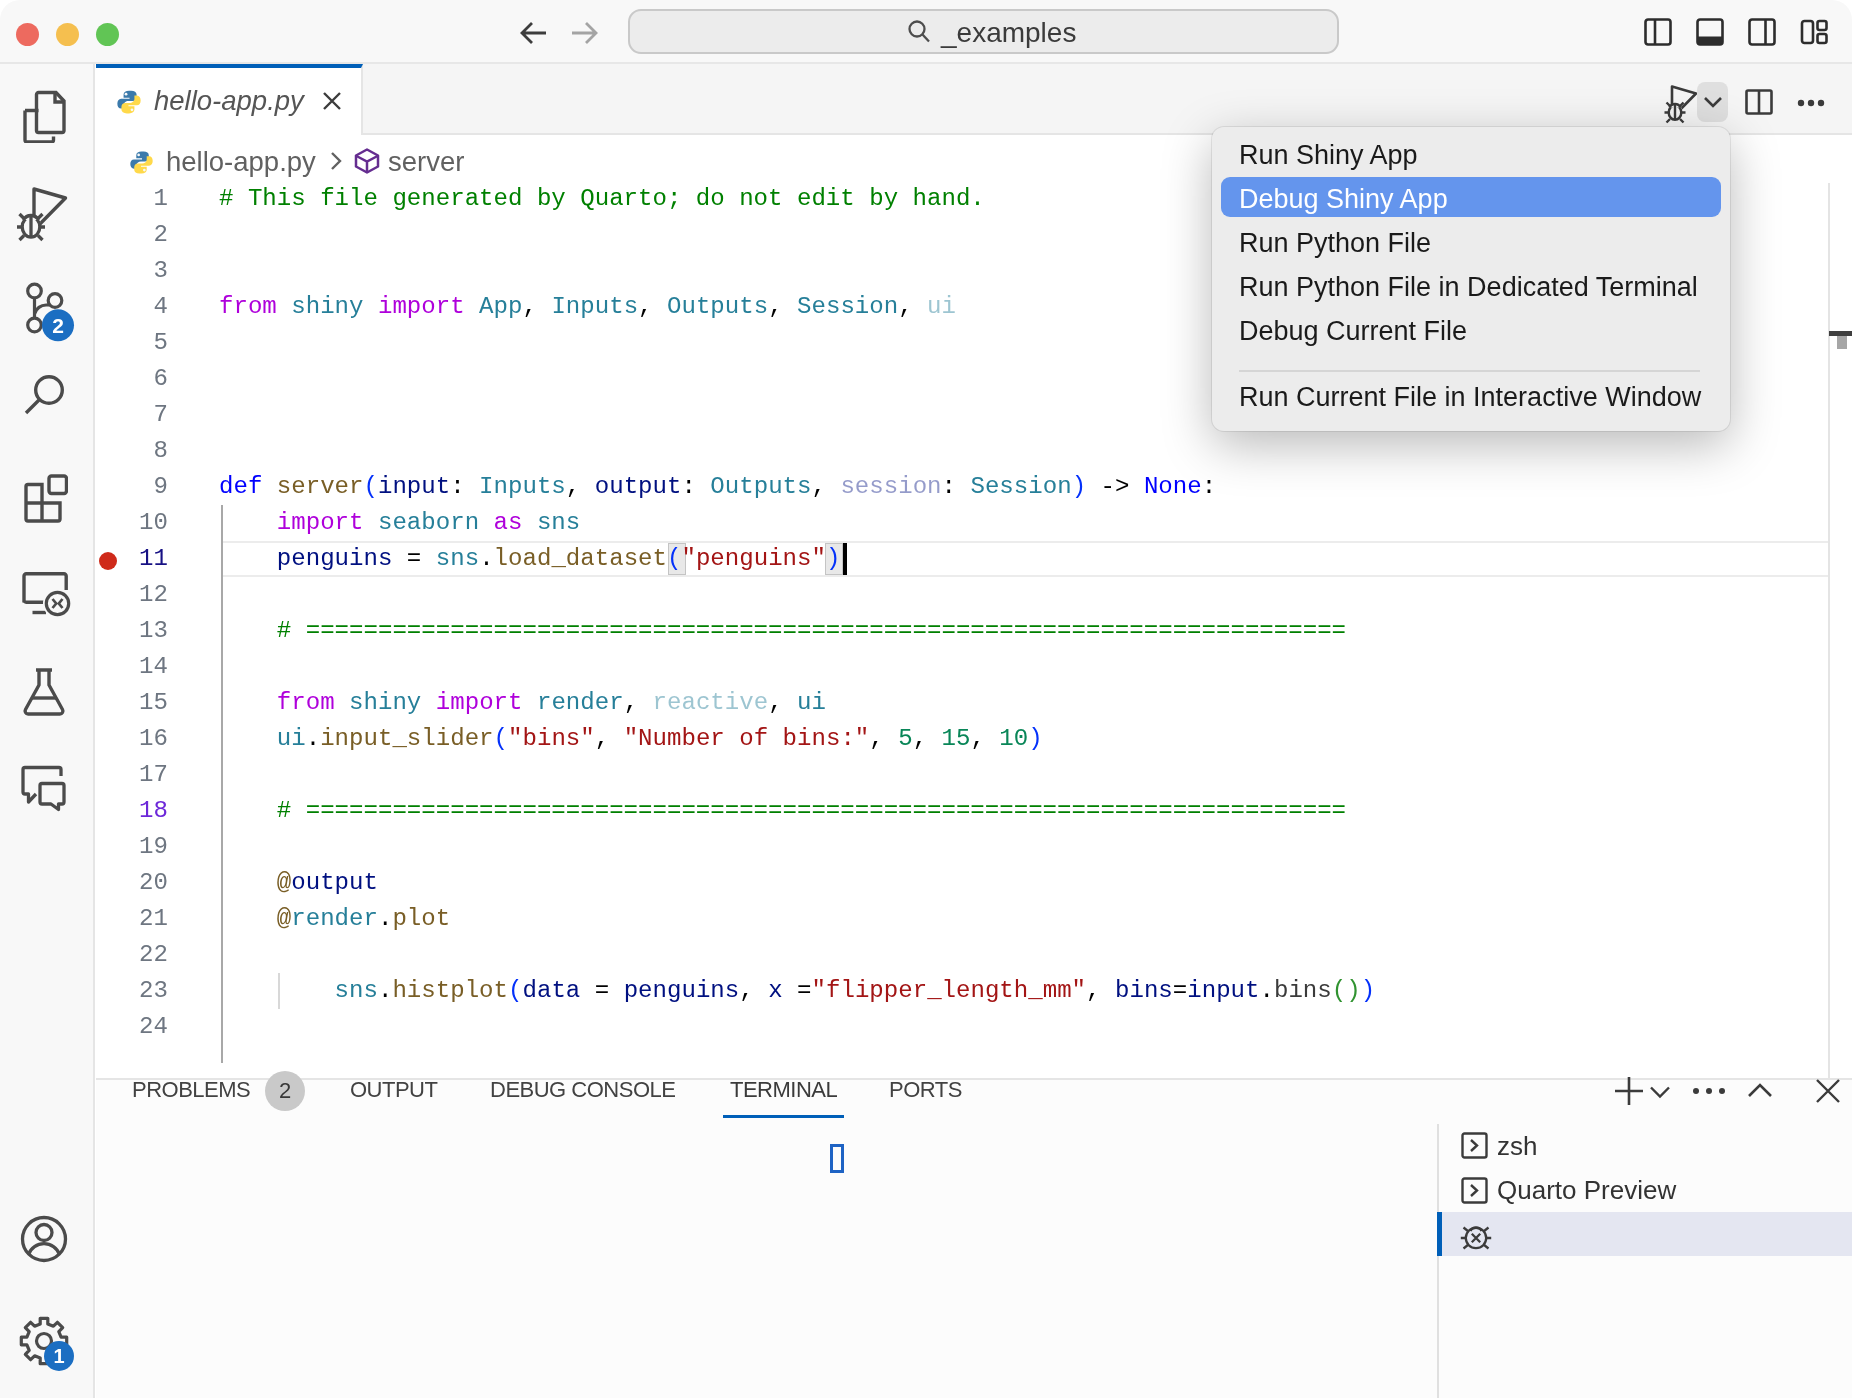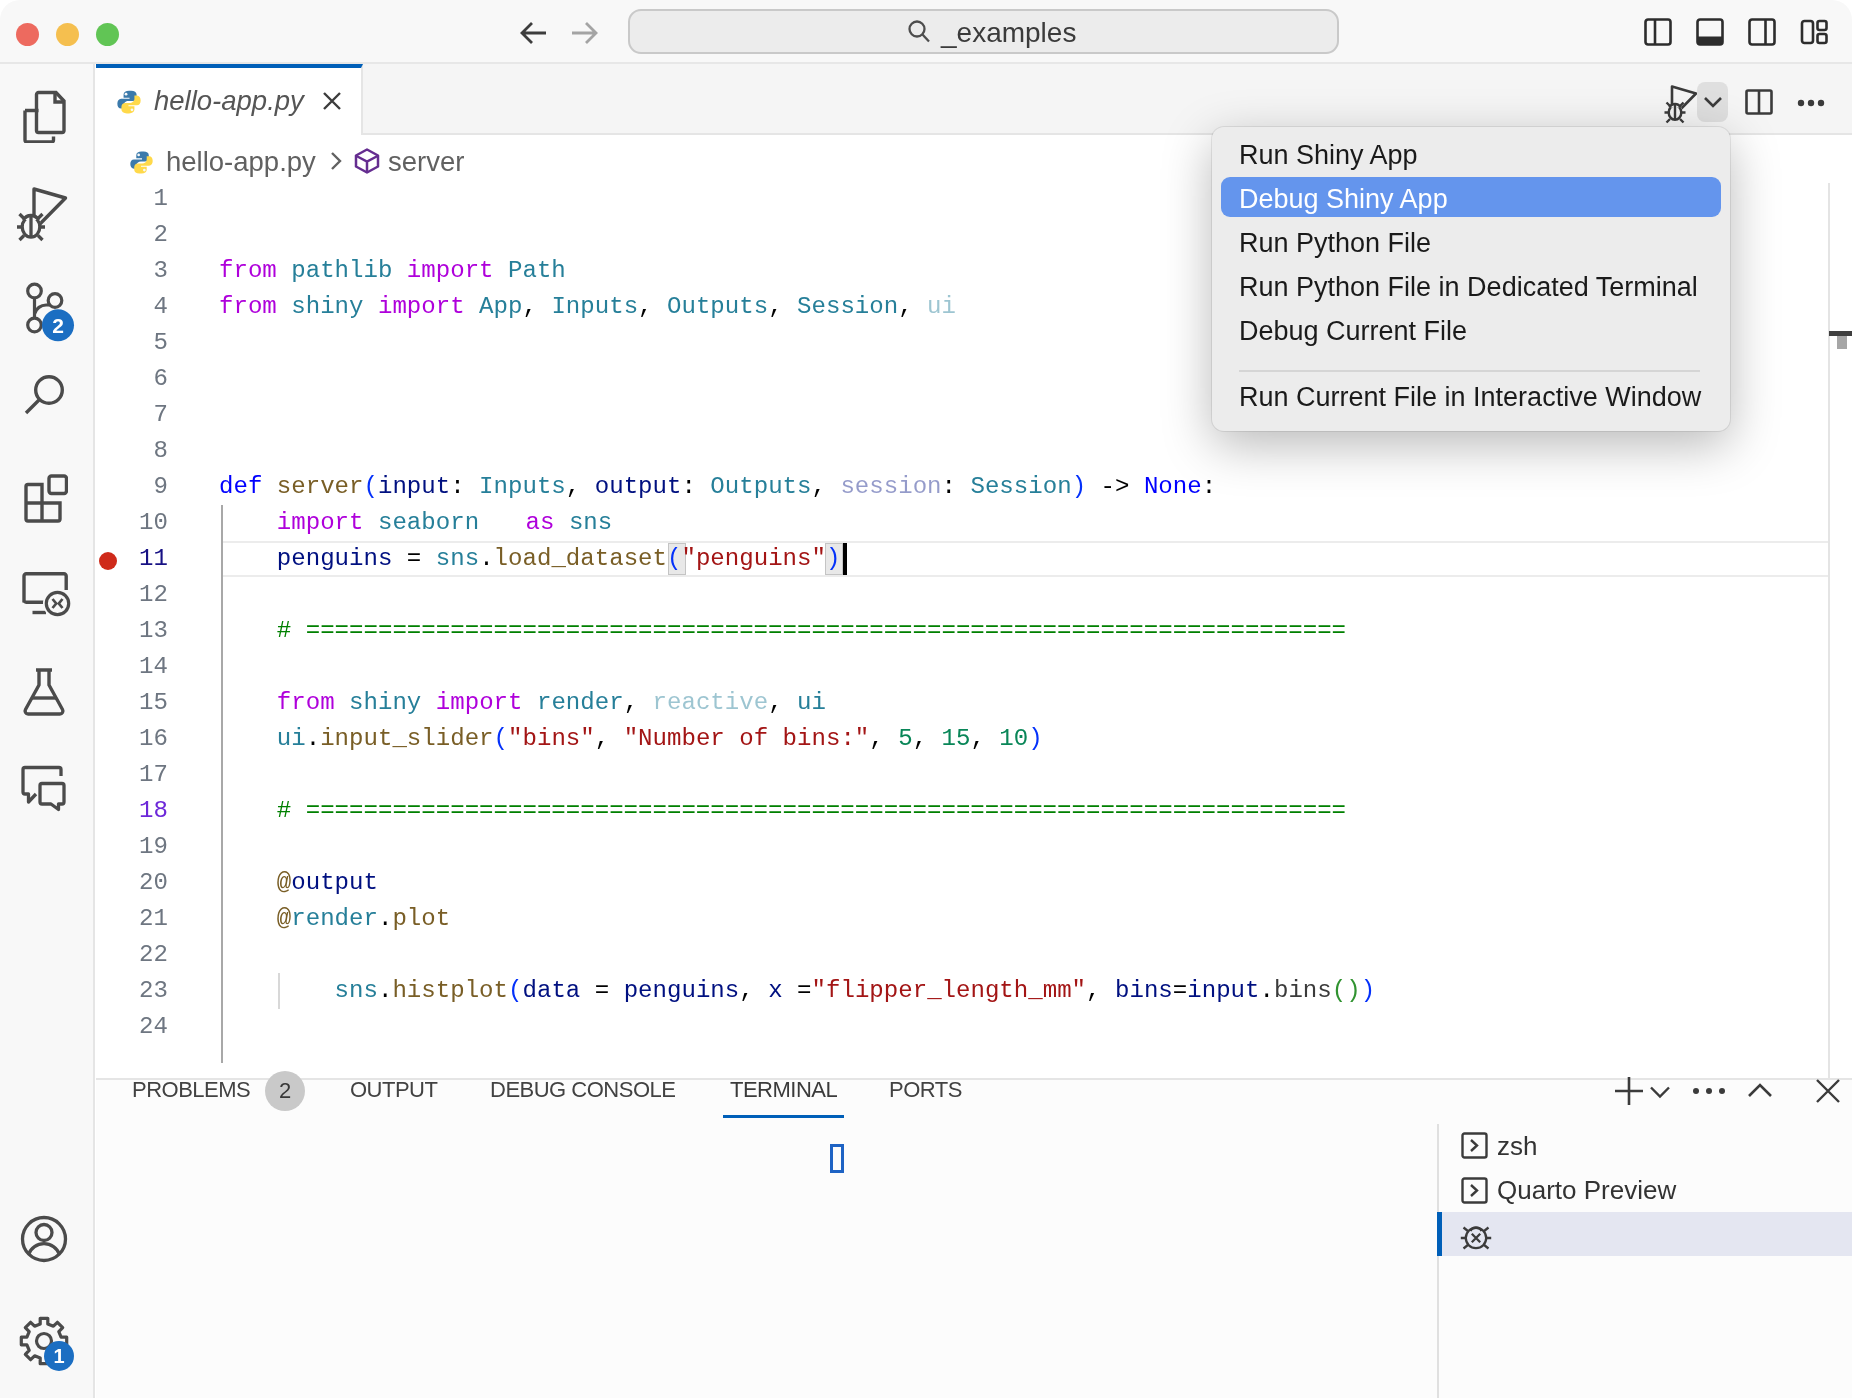"# This file generated by" div.cl { html: none -> <div><span>#&nbsp;This&nbsp;file&nbsp;generated&nbsp;by&nbsp;Quarto;&nbsp;do&nbsp;not&nbsp;edit&nbsp;by&nbsp;hand.</span></div> }
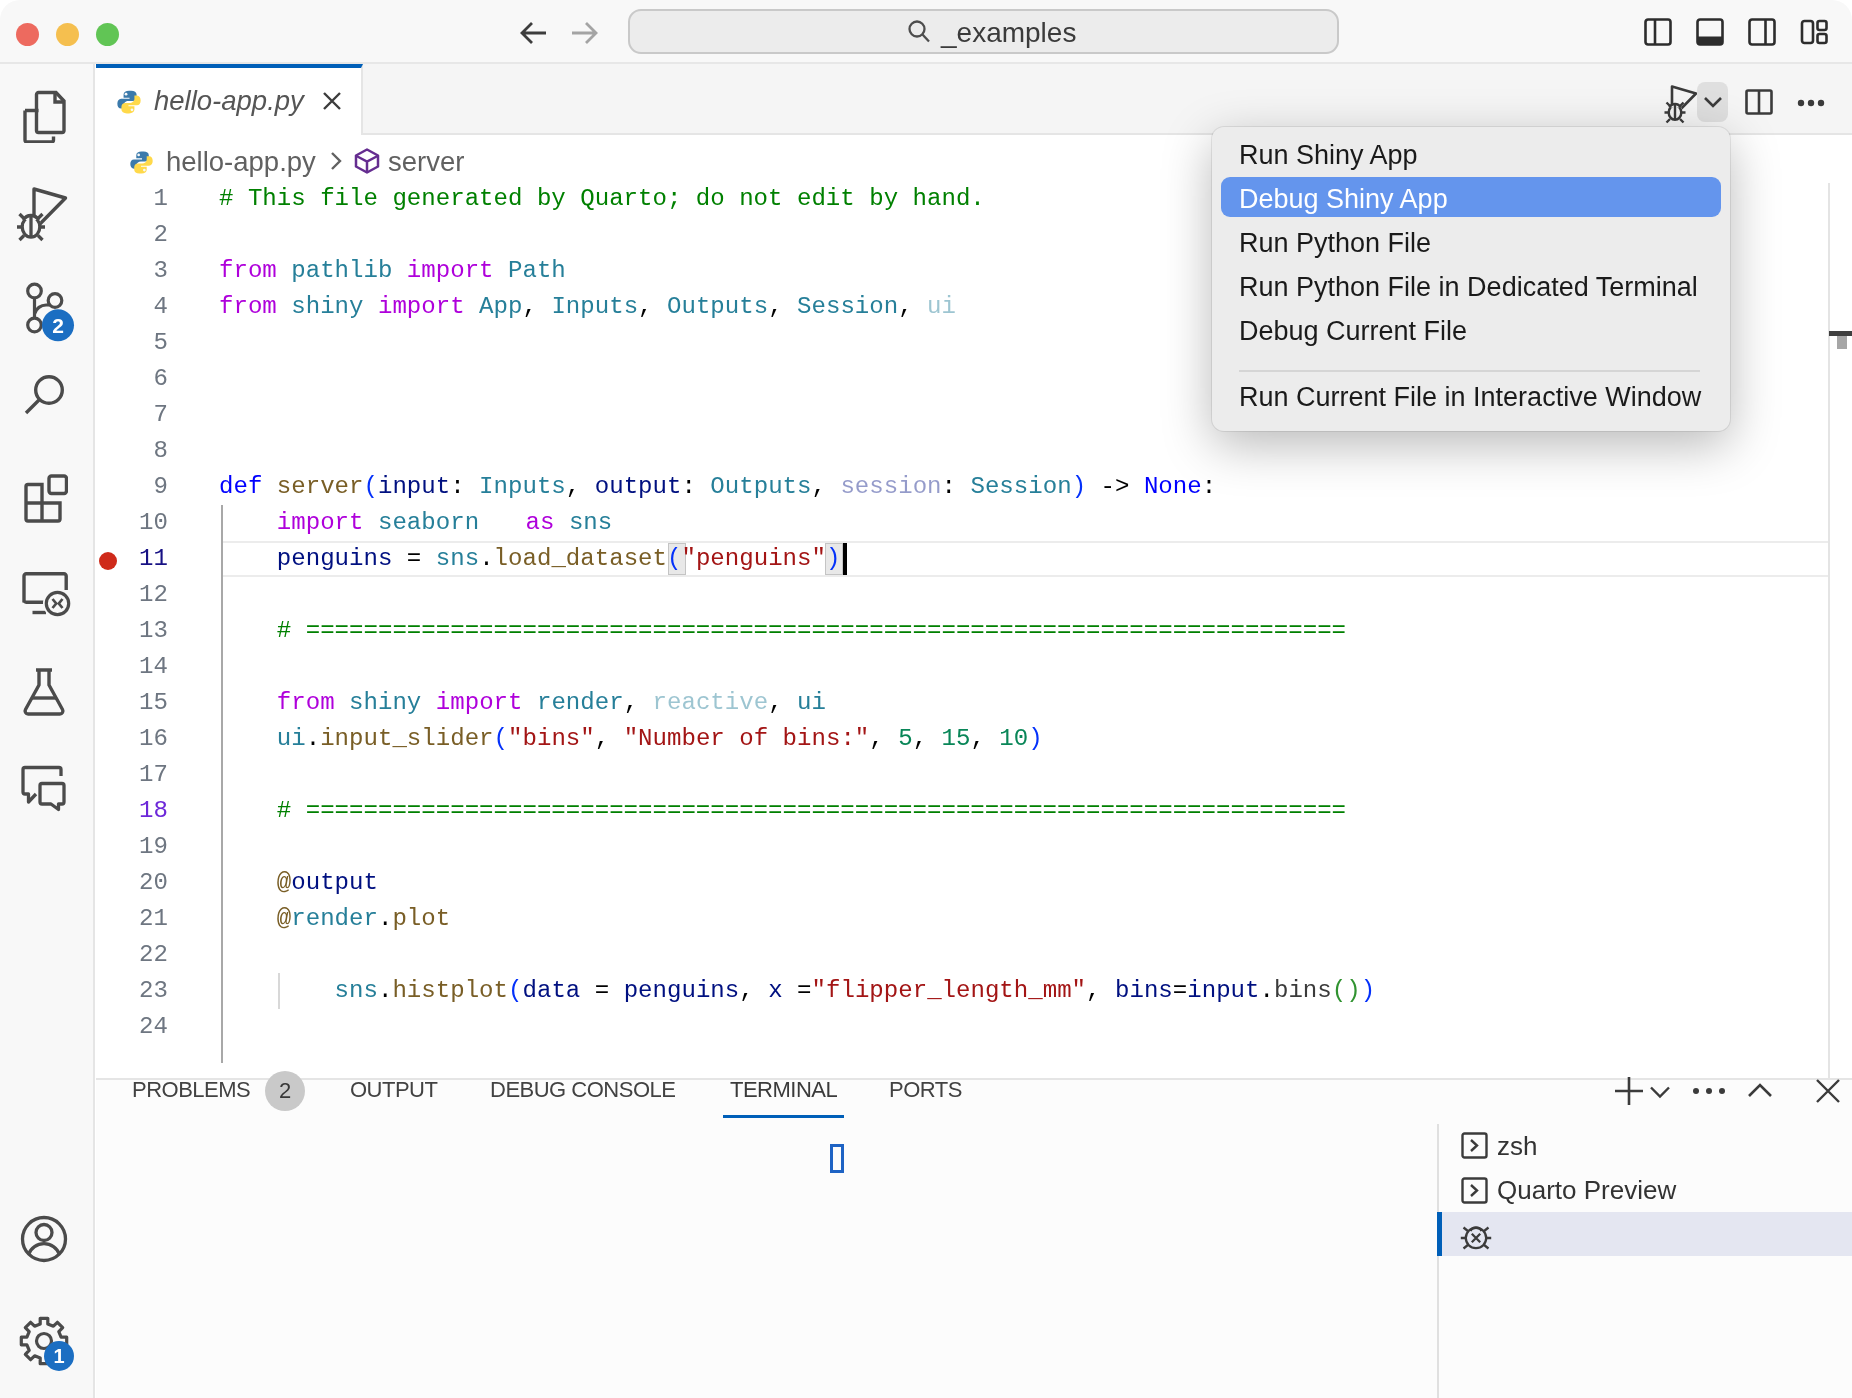"from pathlib import Path" div.cl { html: <div><span>from</span><span>&nbsp;pathlib&nbsp;</span><span>import</span><span>&nbsp;Path</span></div> -> none }
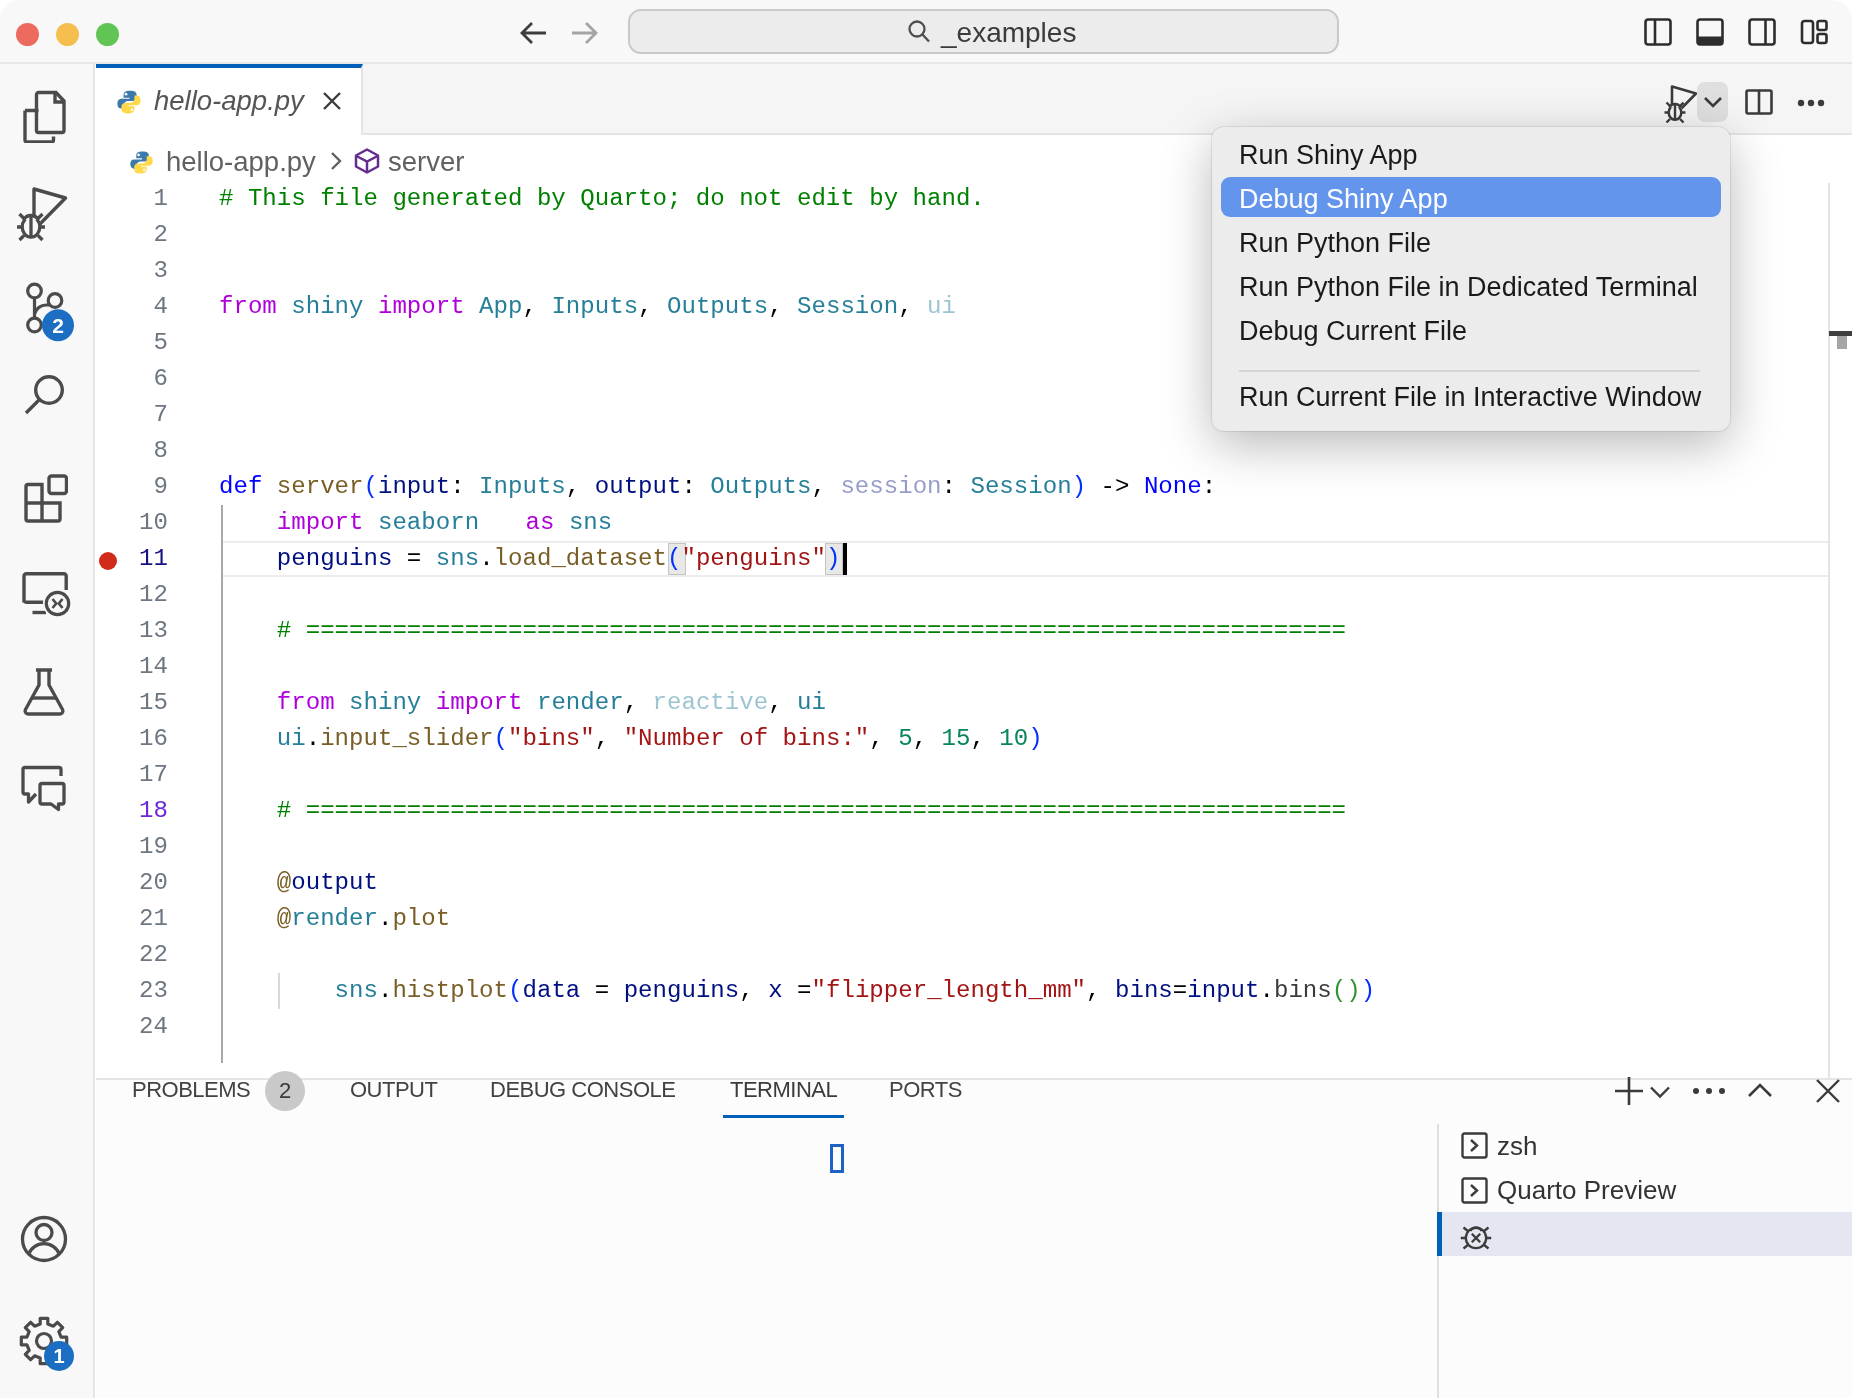"as" span { margin-left: 32px -> none }
